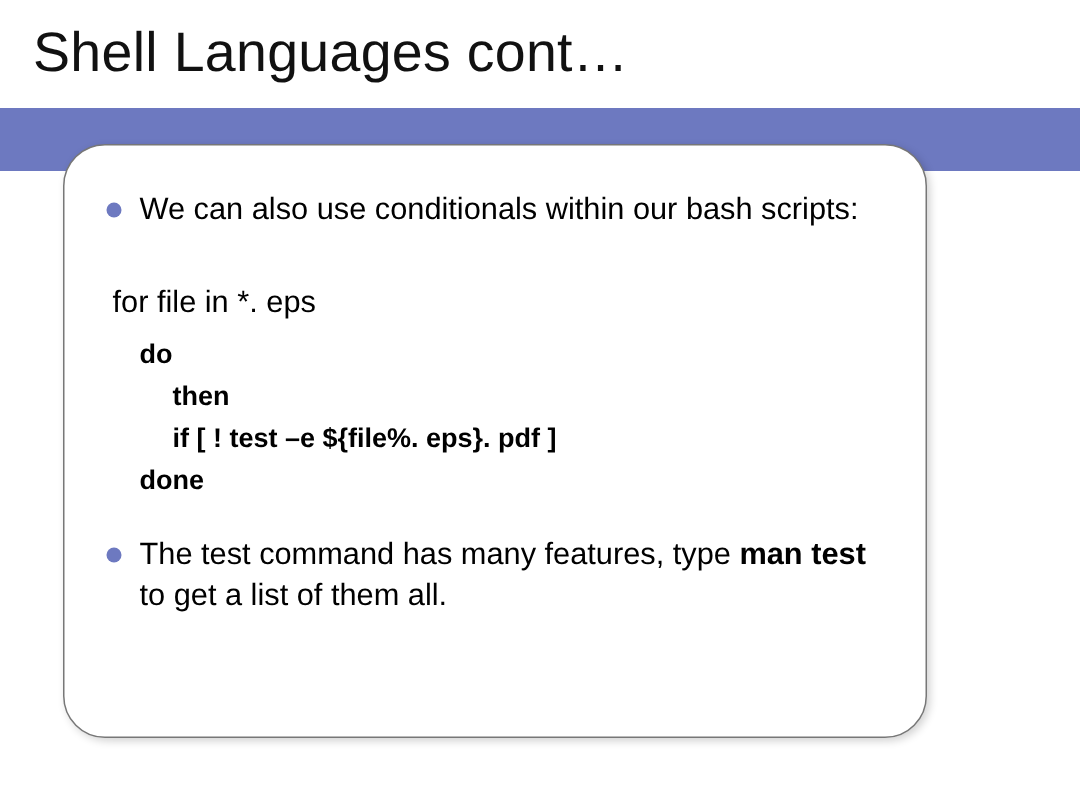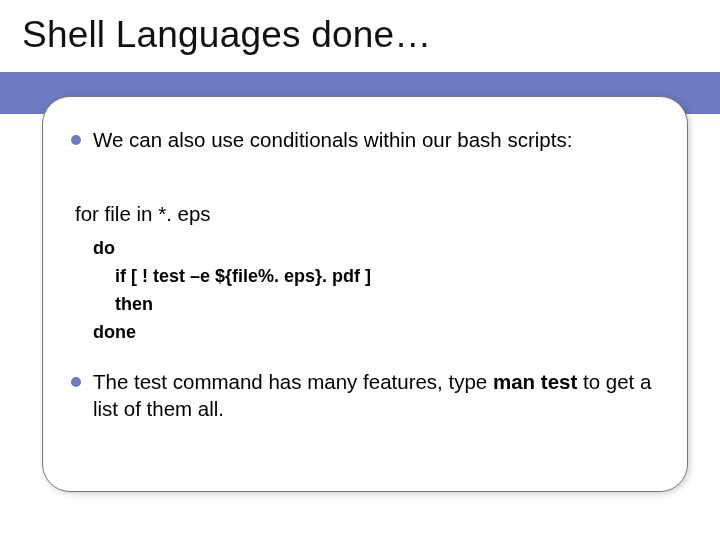"Shell Languages done…" h1.slide-title { text: done -> cont }
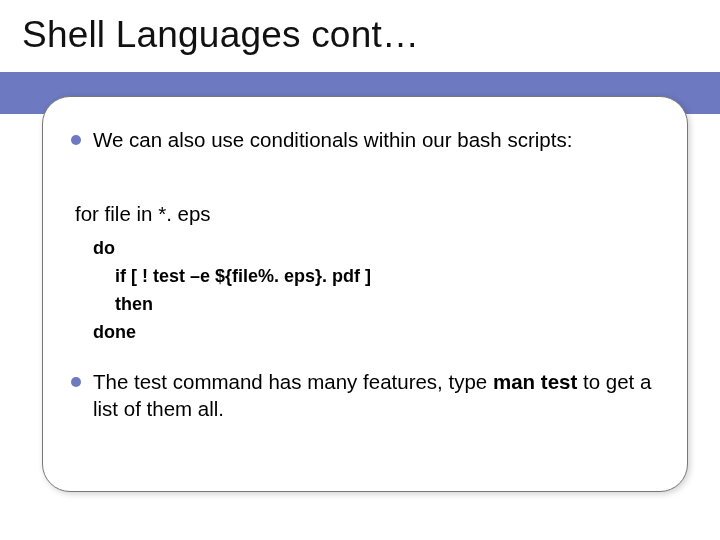"We can also use conditionals" .content-card { width: 646px -> 576px }
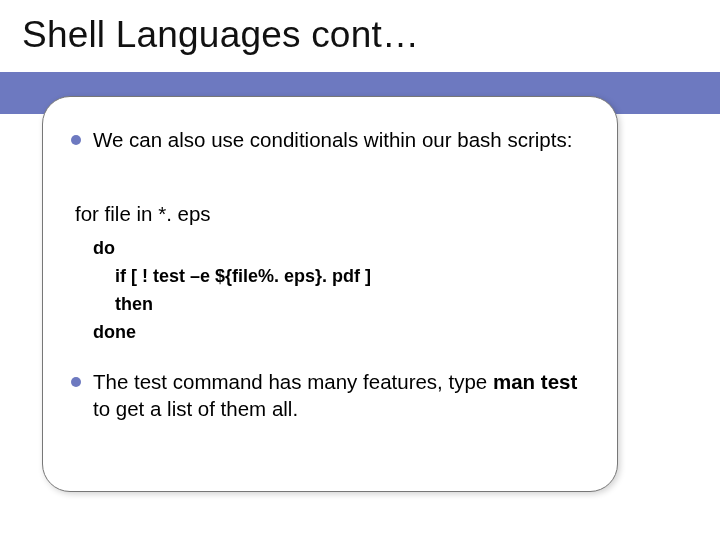"for file in *. eps" .code-block { margin-top: 44px -> 32px }
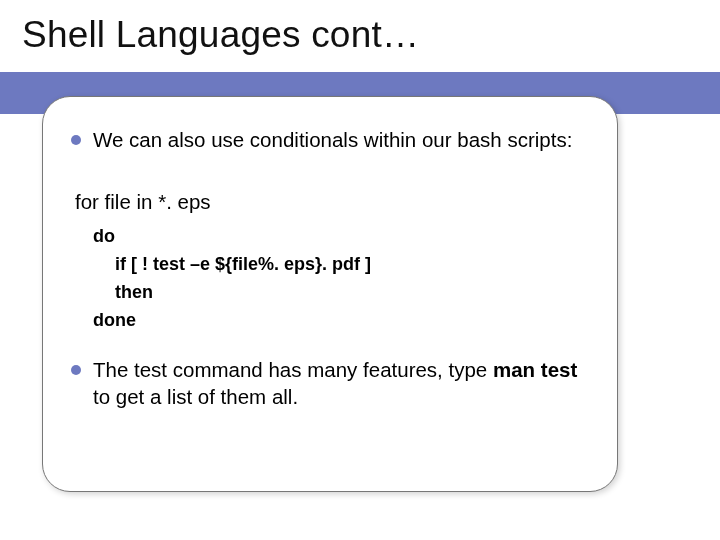"if [ ! test –e" div.indent-1 { order: before "then" -> after "then" }
